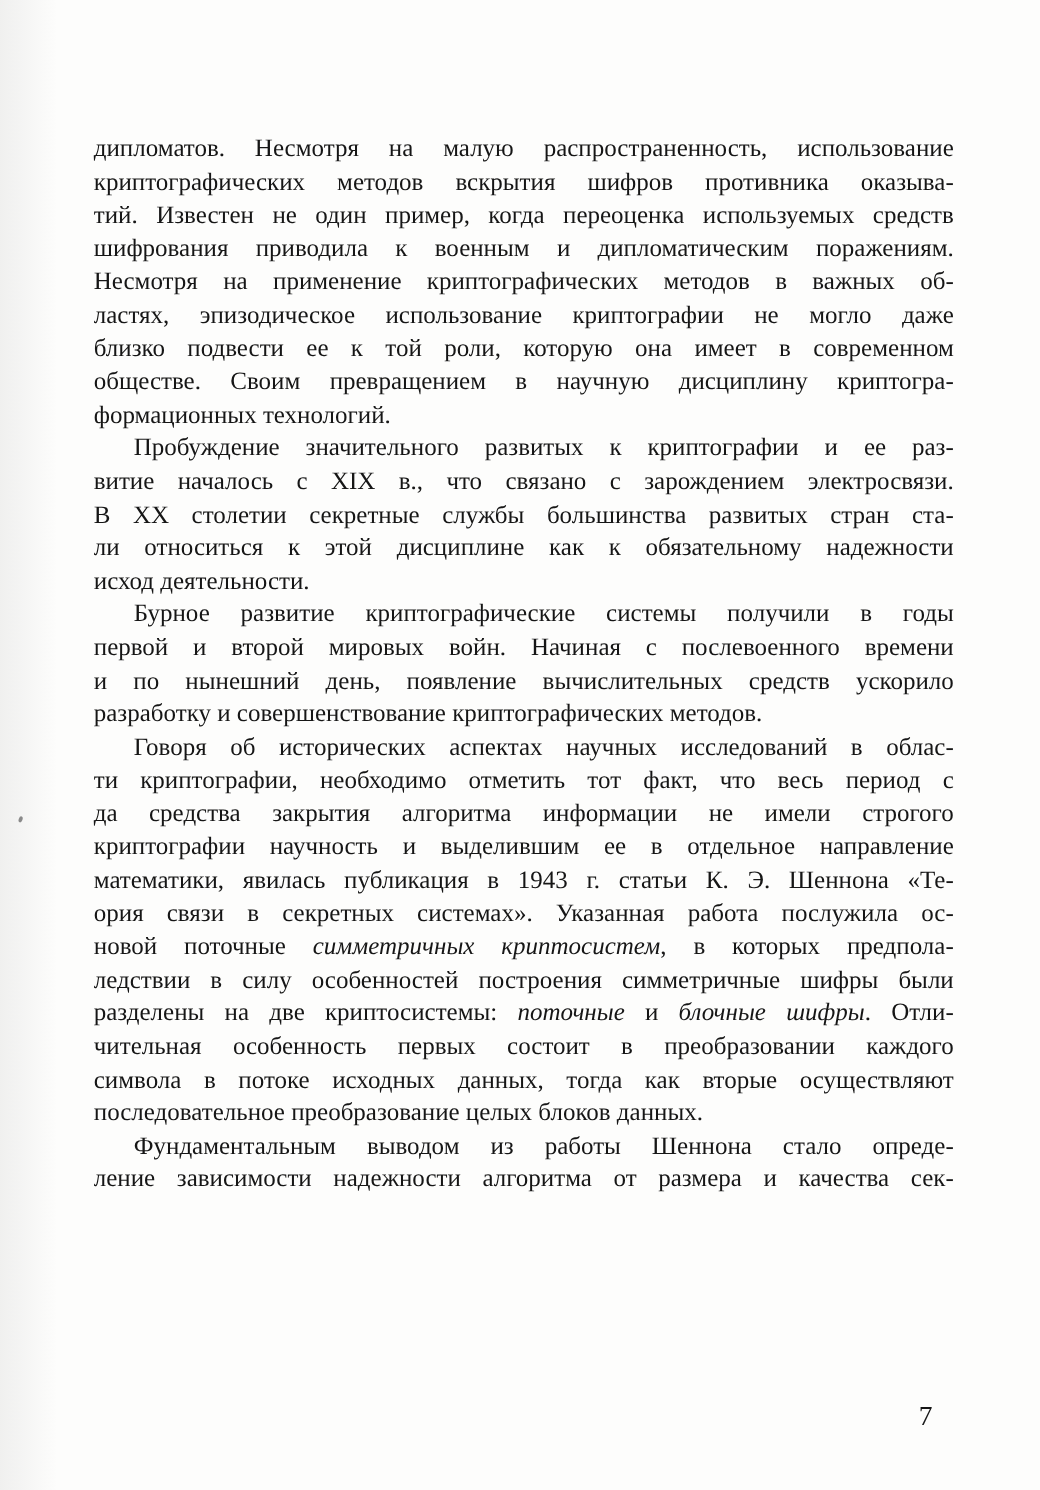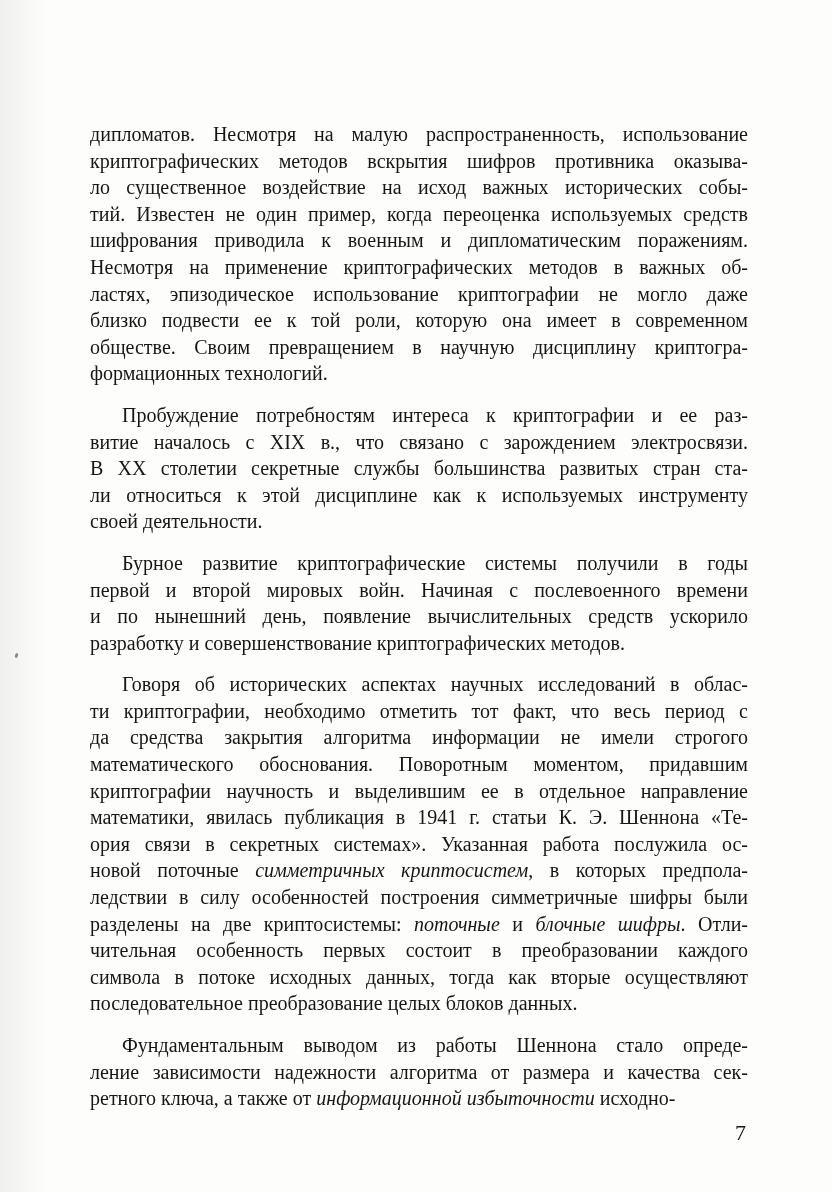"дипломатов. Несмотря на малую" .para { margin: 15px -> 0 }
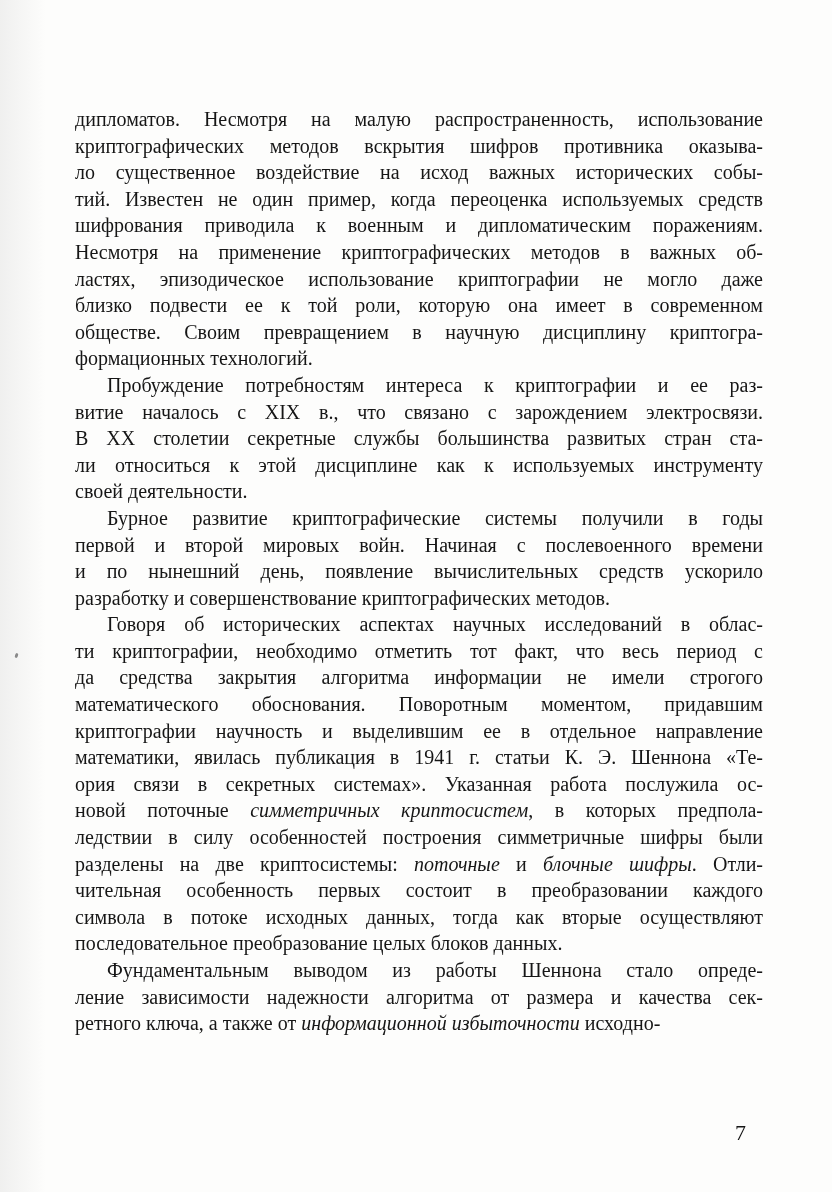"ло существенное воздействие на исход" div.line { html: <div><span>ло существенное воздействие на исход важных исторических собы-</span></div> -> none }
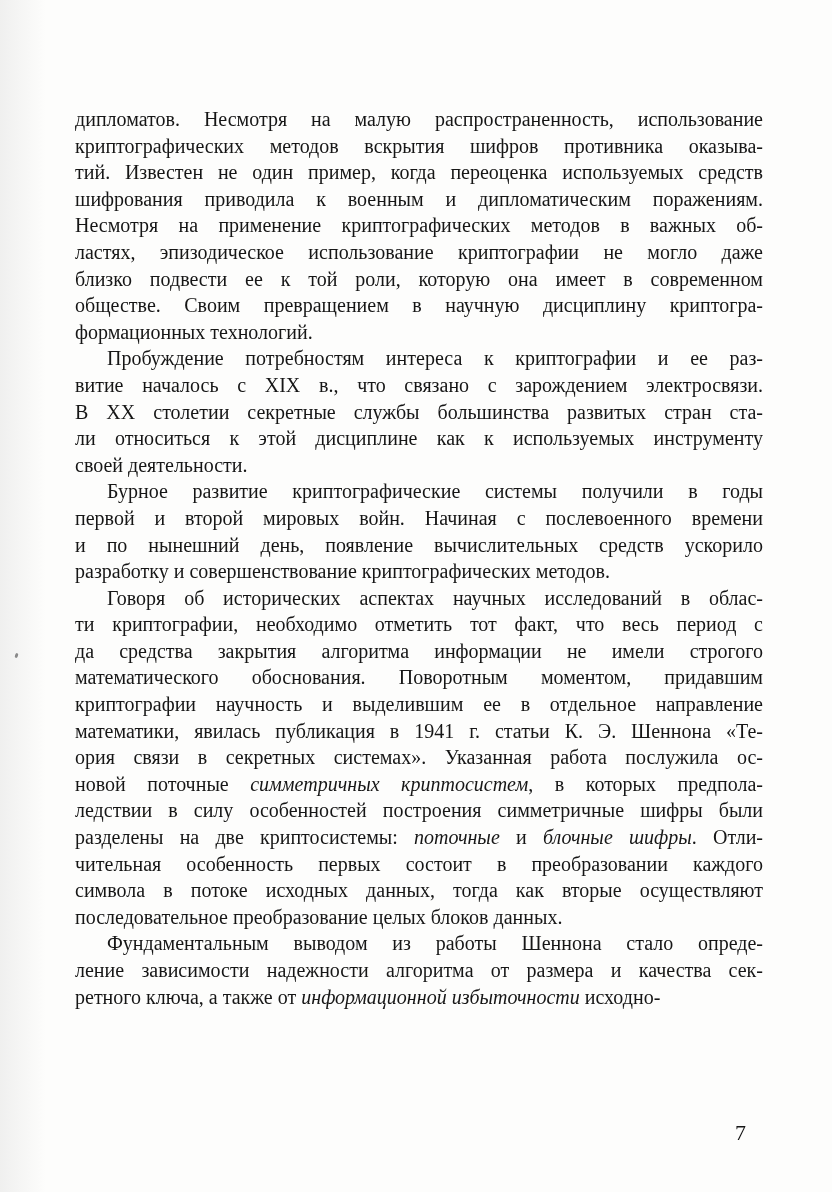"Пробуждение потребностям интереса к" span { text: потребностям интереса -> значительного развитых }
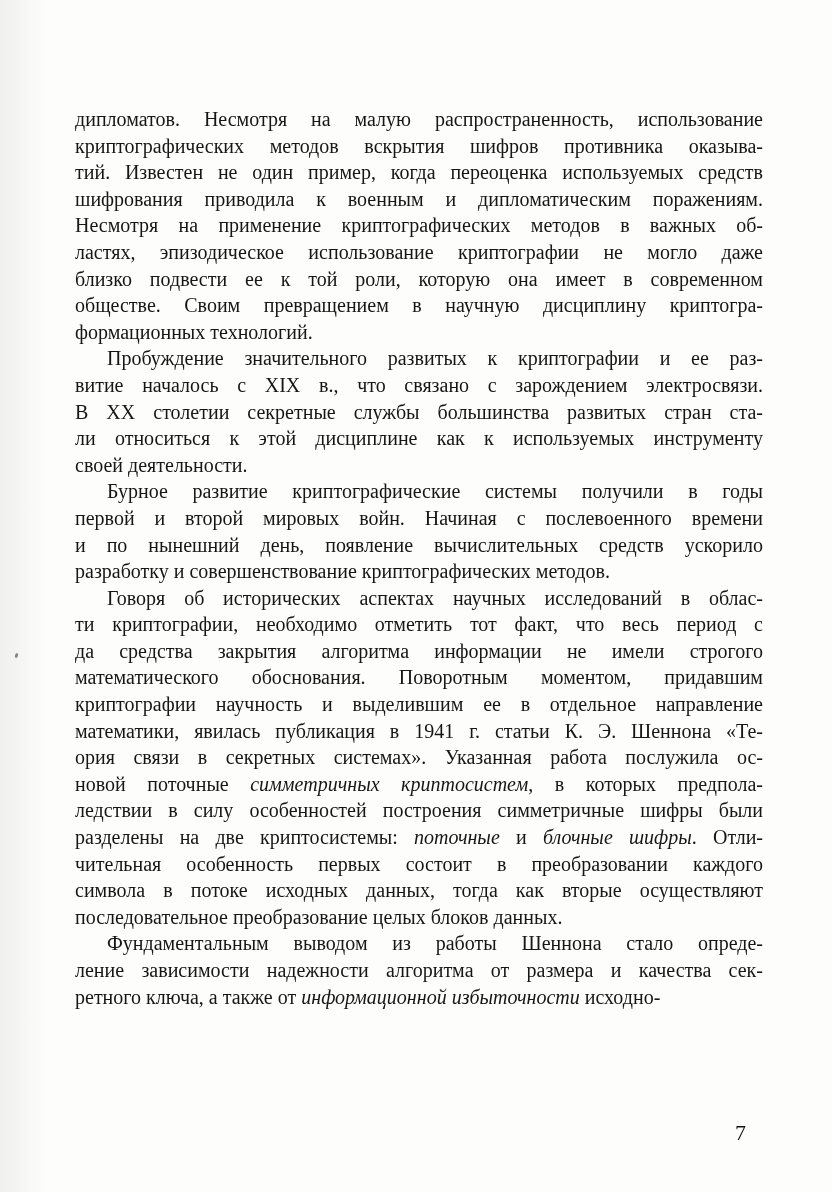"ли относиться к этой дисциплине" span { text: используемых инструменту -> обязательному надежности }
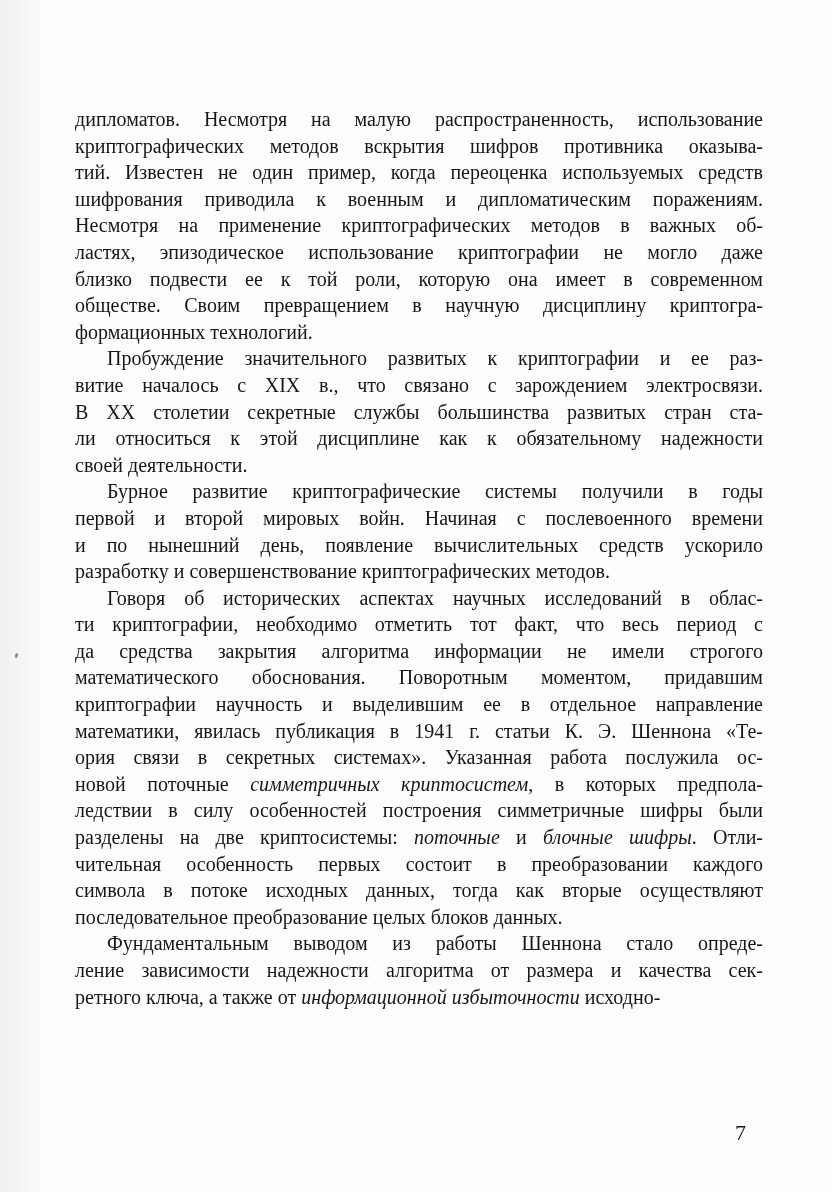"своей деятельности." span { text: своей -> исход }
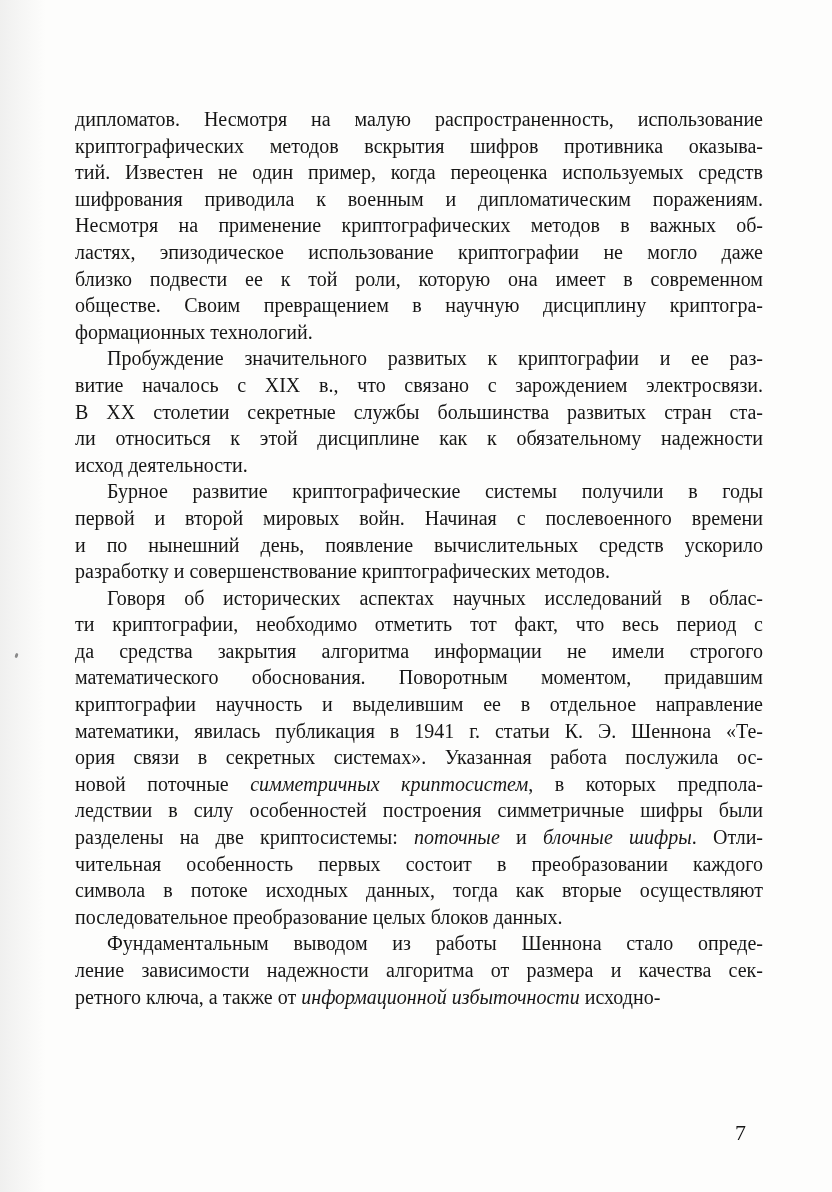"математического обоснования. Поворотным" div.line { html: <div><span>математического обоснования. Поворотным моментом, придавшим</span></div> -> none }
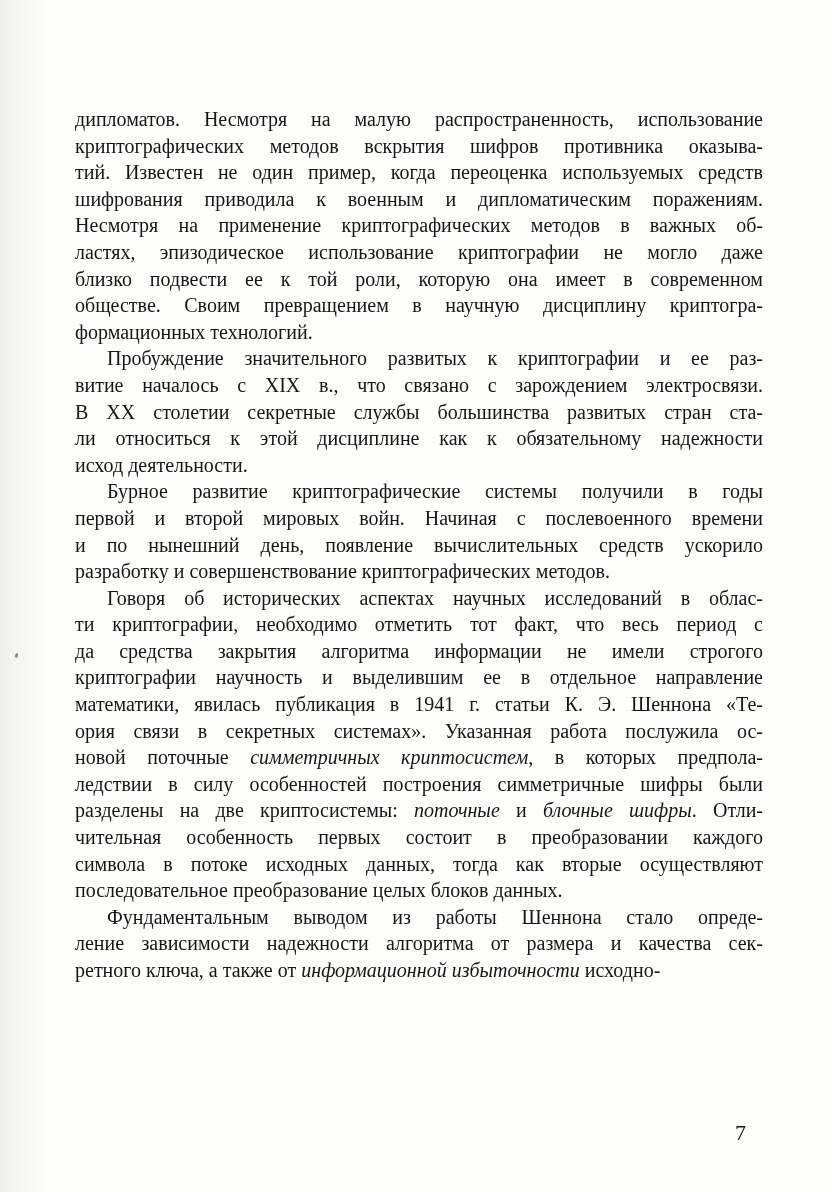"математики, явилась публикация в 1941" span { text: 1941 -> 1943 }
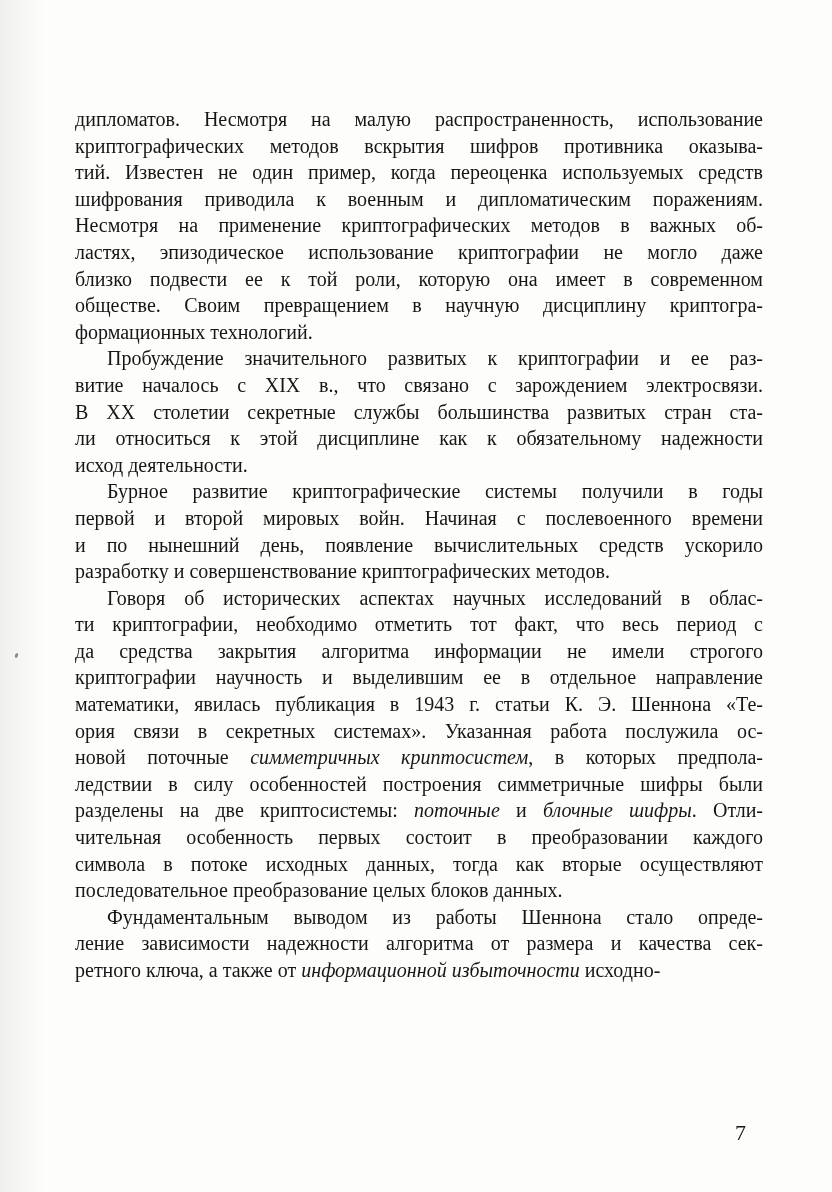"ретного ключа, а также от" div.line { html: <div><span>ретного ключа, а также от </span><span>информационной избыточности</span><span> исходно-</span></div> -> none }
